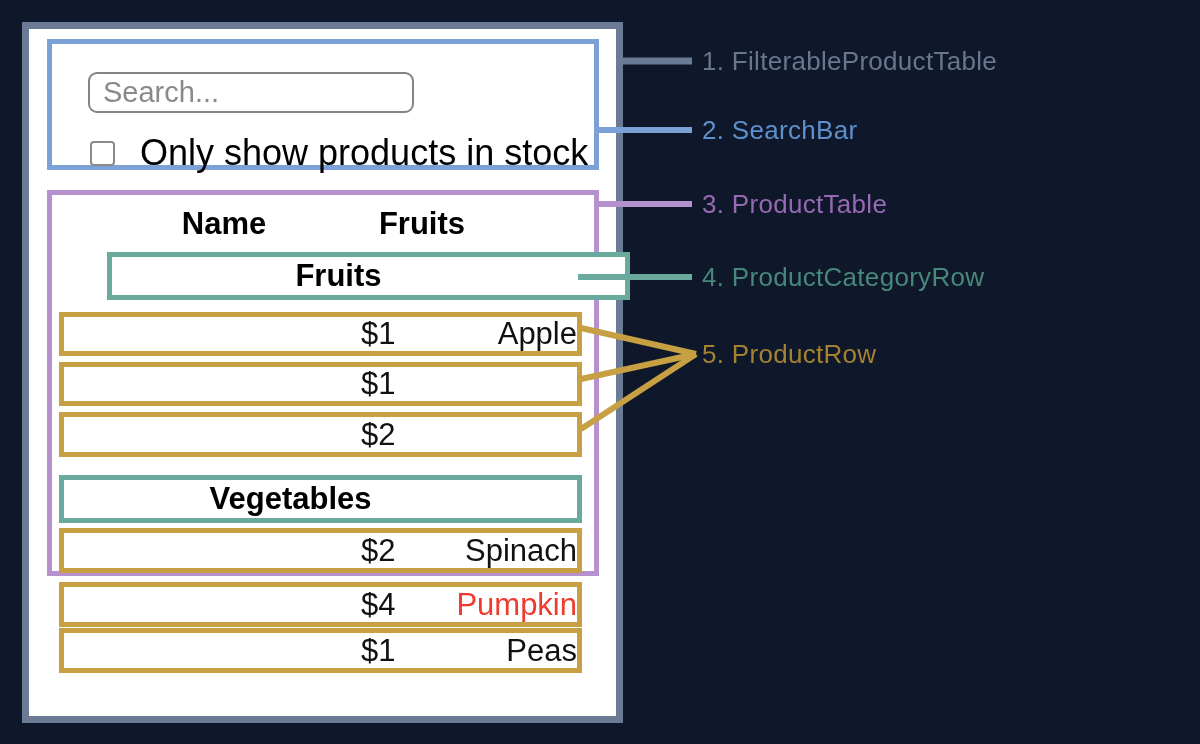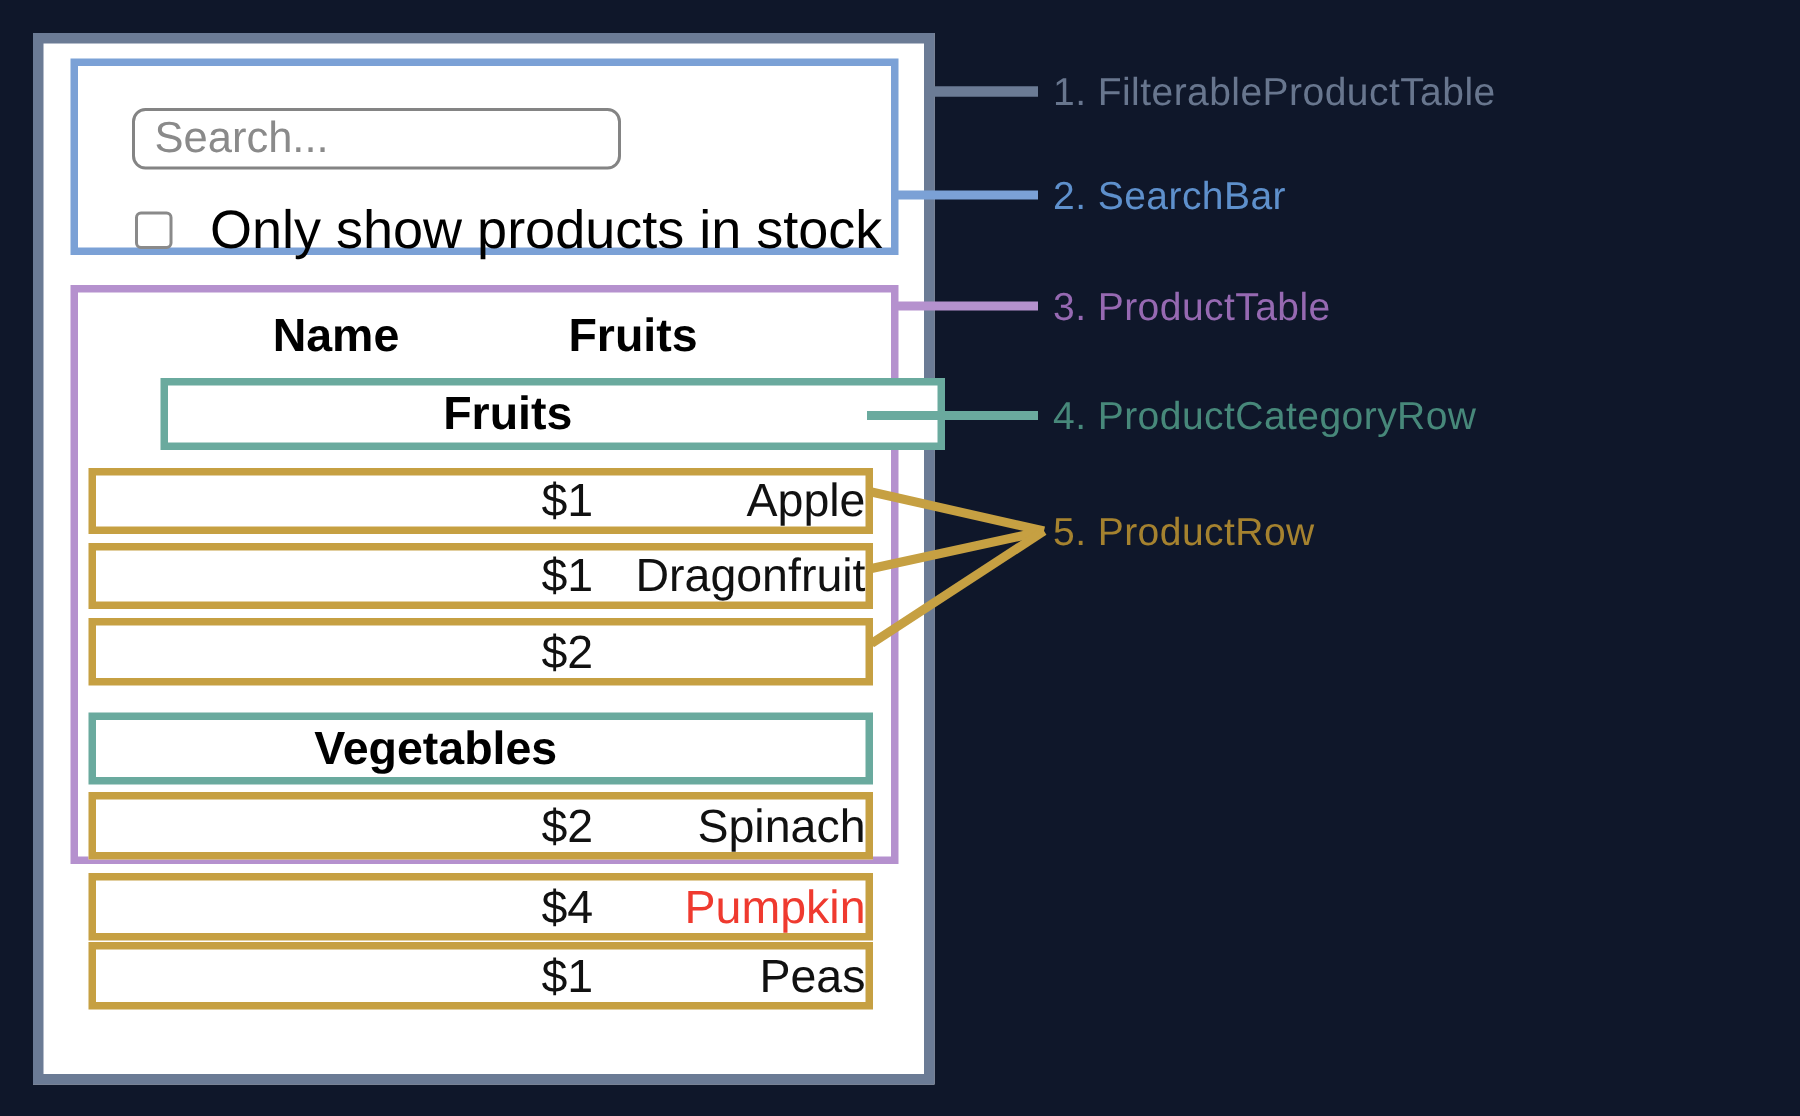"Dragonfruit" span.prod-name { html: <span>Dragonfruit</span> -> none }
